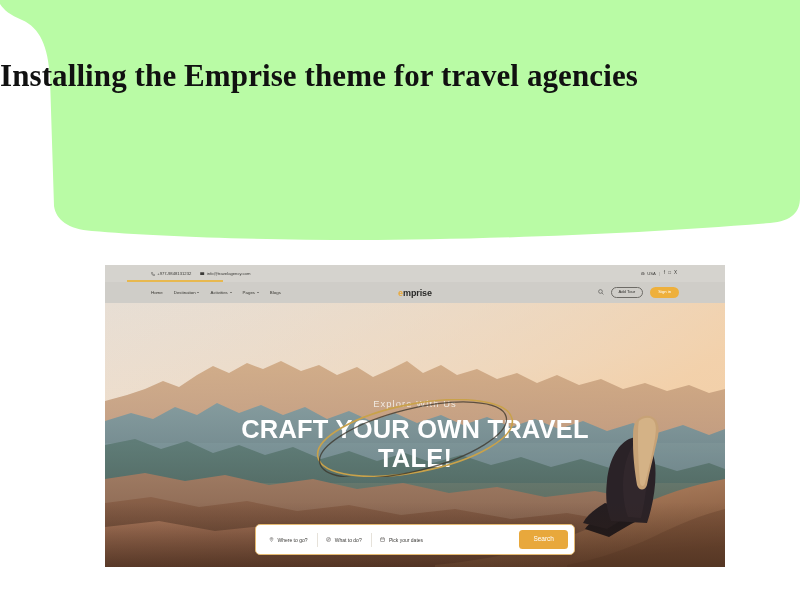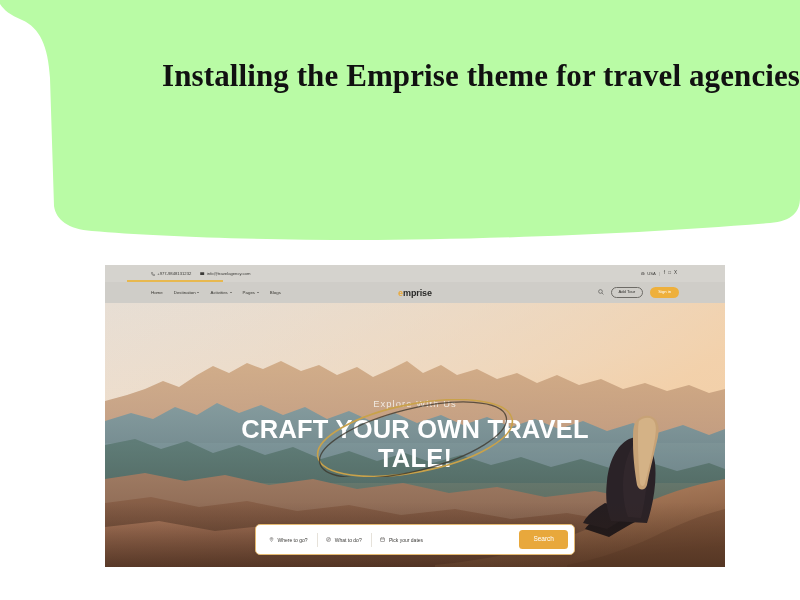"Installing the Emprise theme for" .slide-title { text-align: right -> left }
